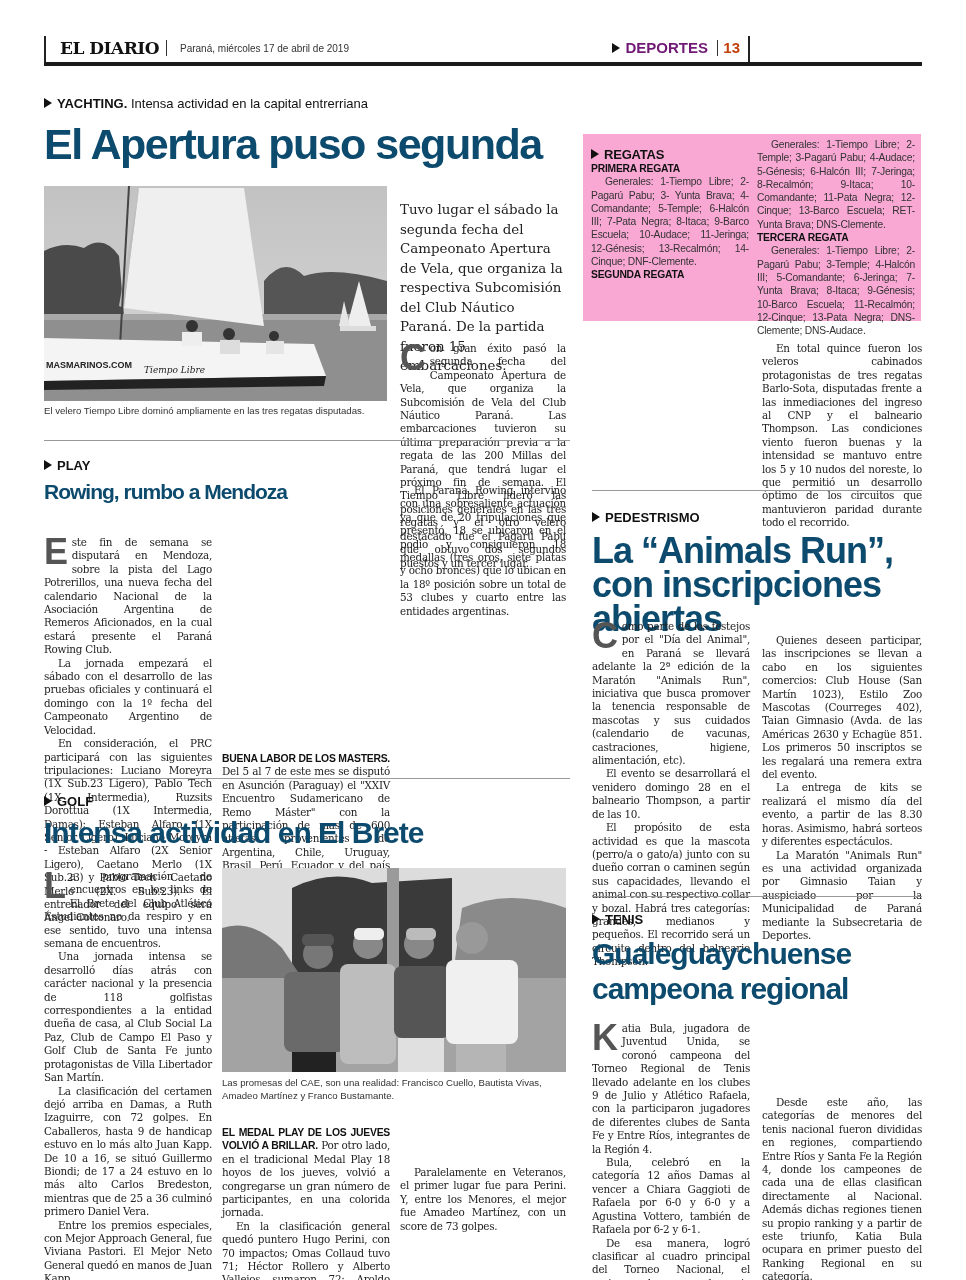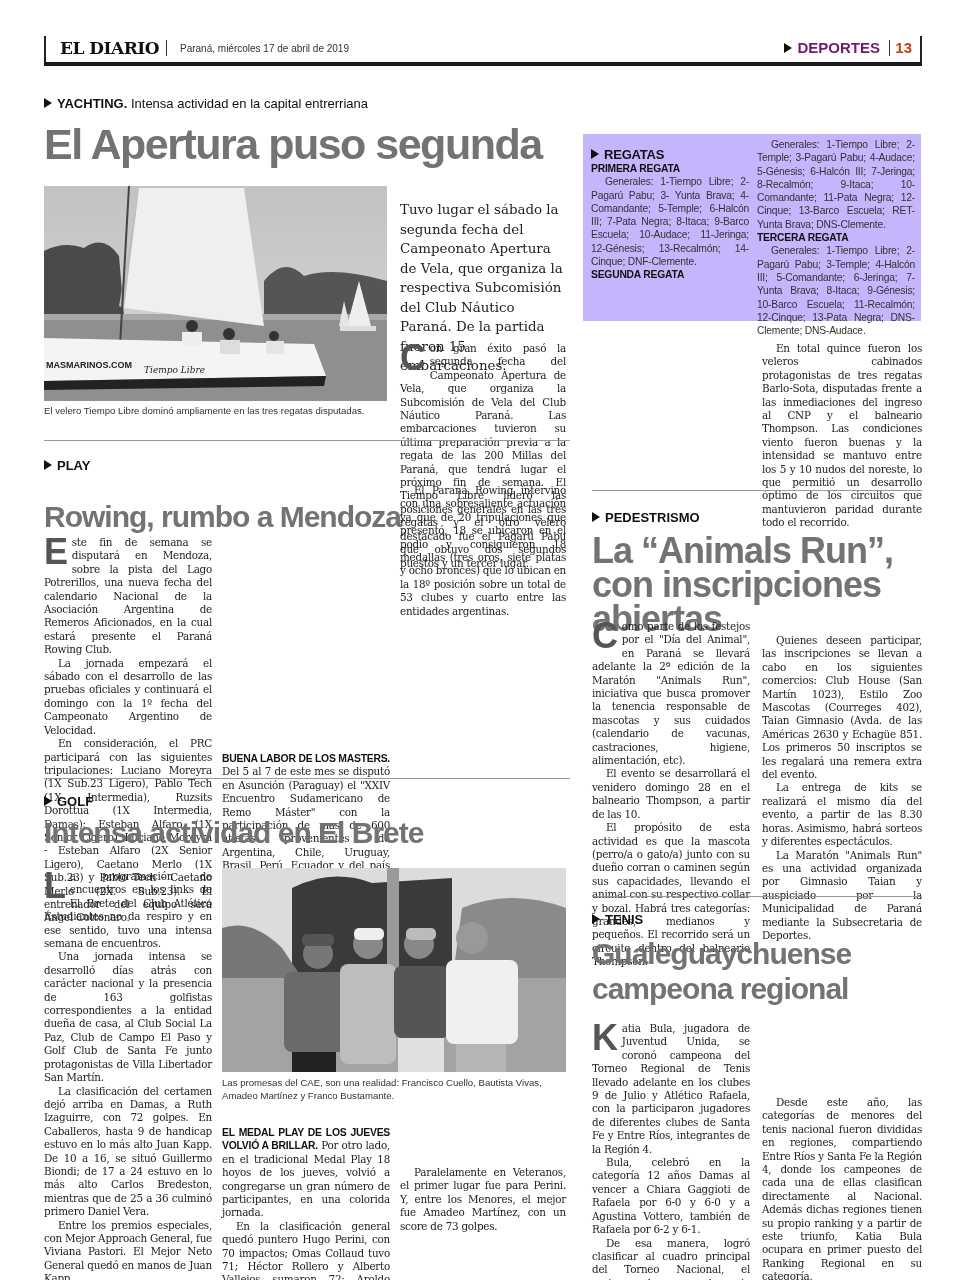"EL DIARIO" .masthead { width: 878px -> 706px }
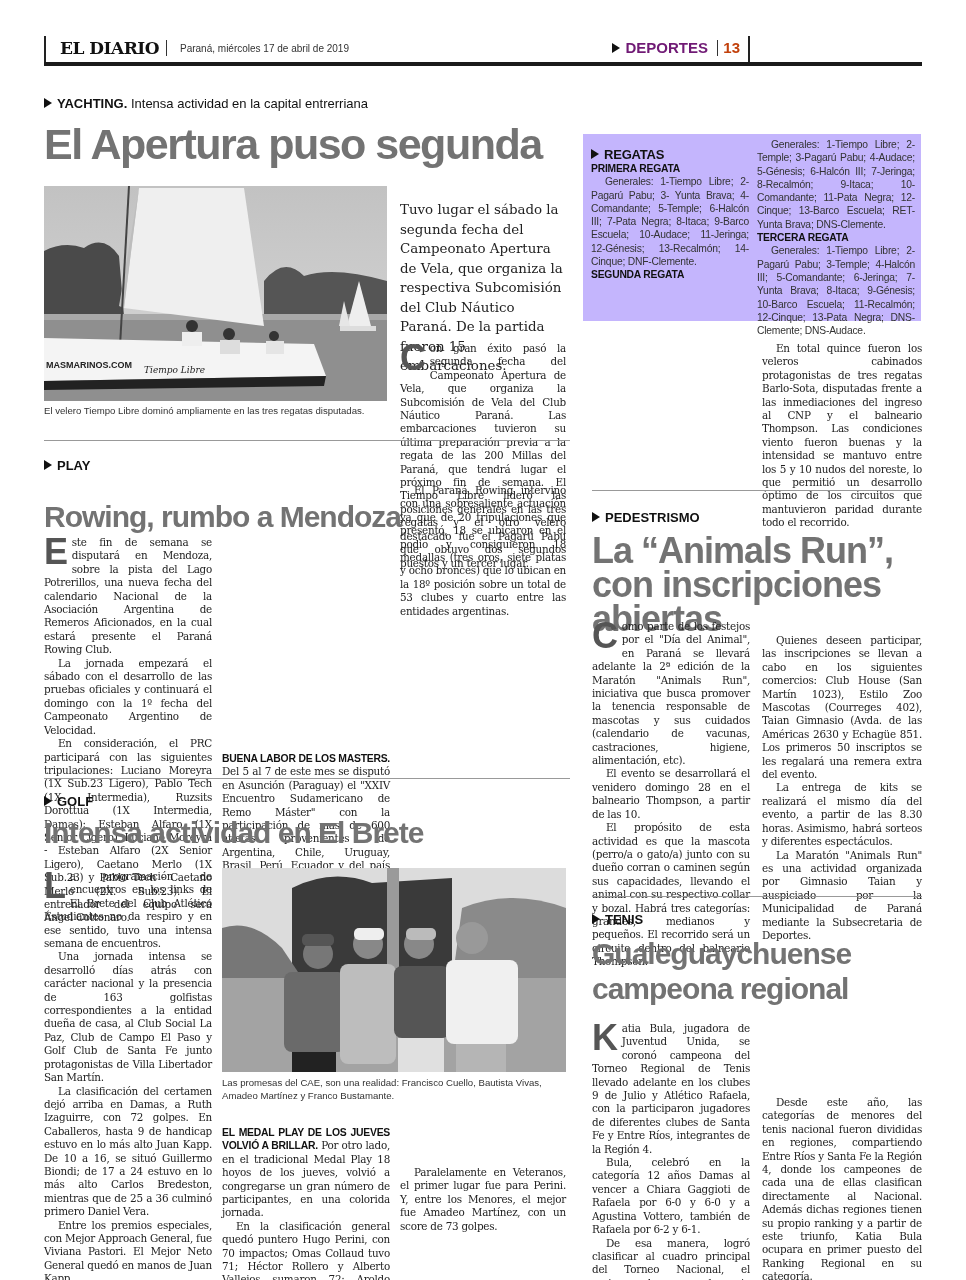"El Apertura puso segunda" .headline { color: #737373 -> #0c4a6e }
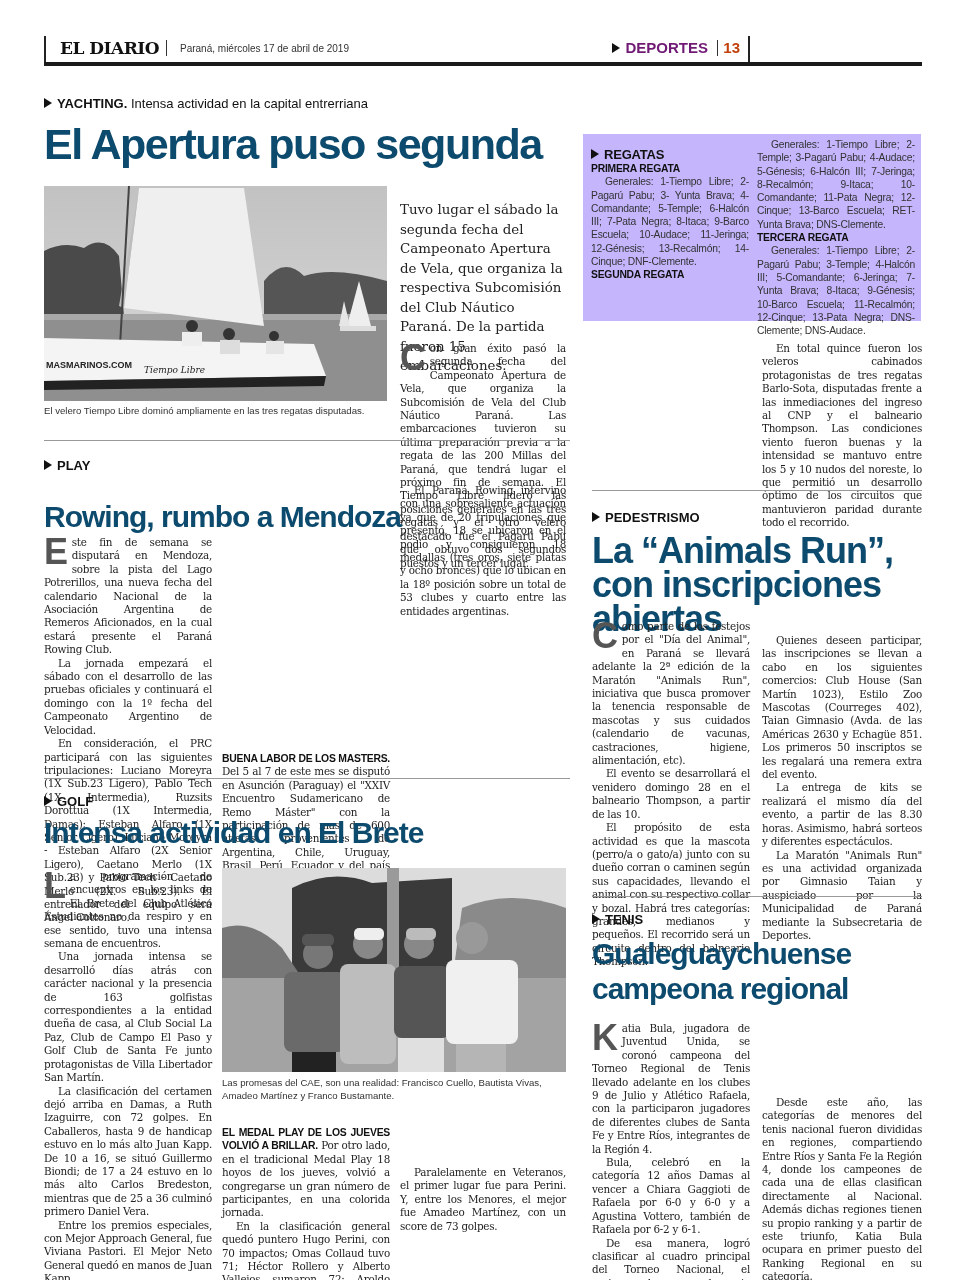"REGATAS" .regatas { background: #c4b5fd -> #f9a8d4 }
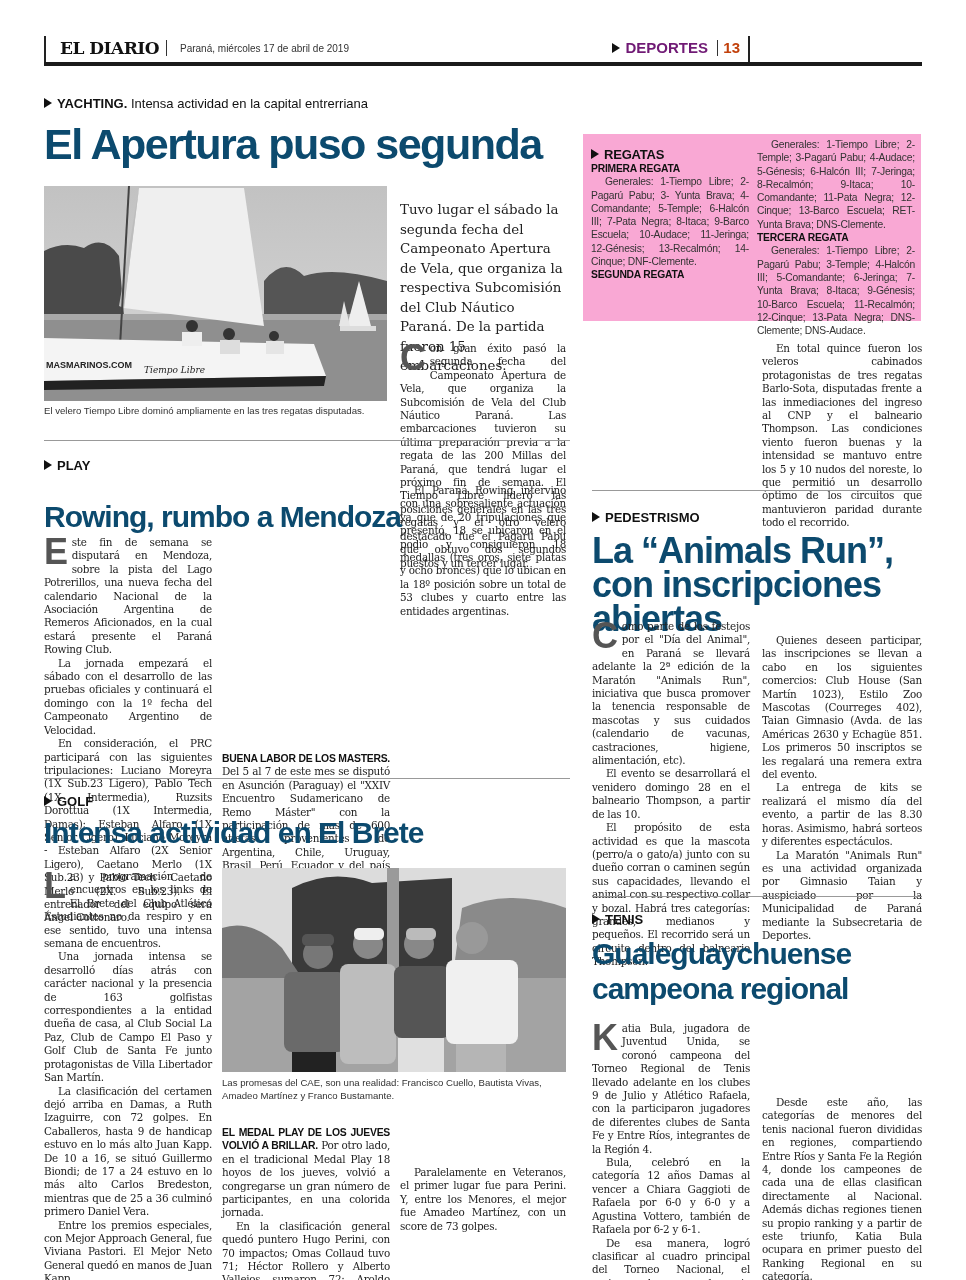"Rowing, rumbo a Mendoza" div.abs { font-size: 30px -> 21px; top: 500px -> 480px }
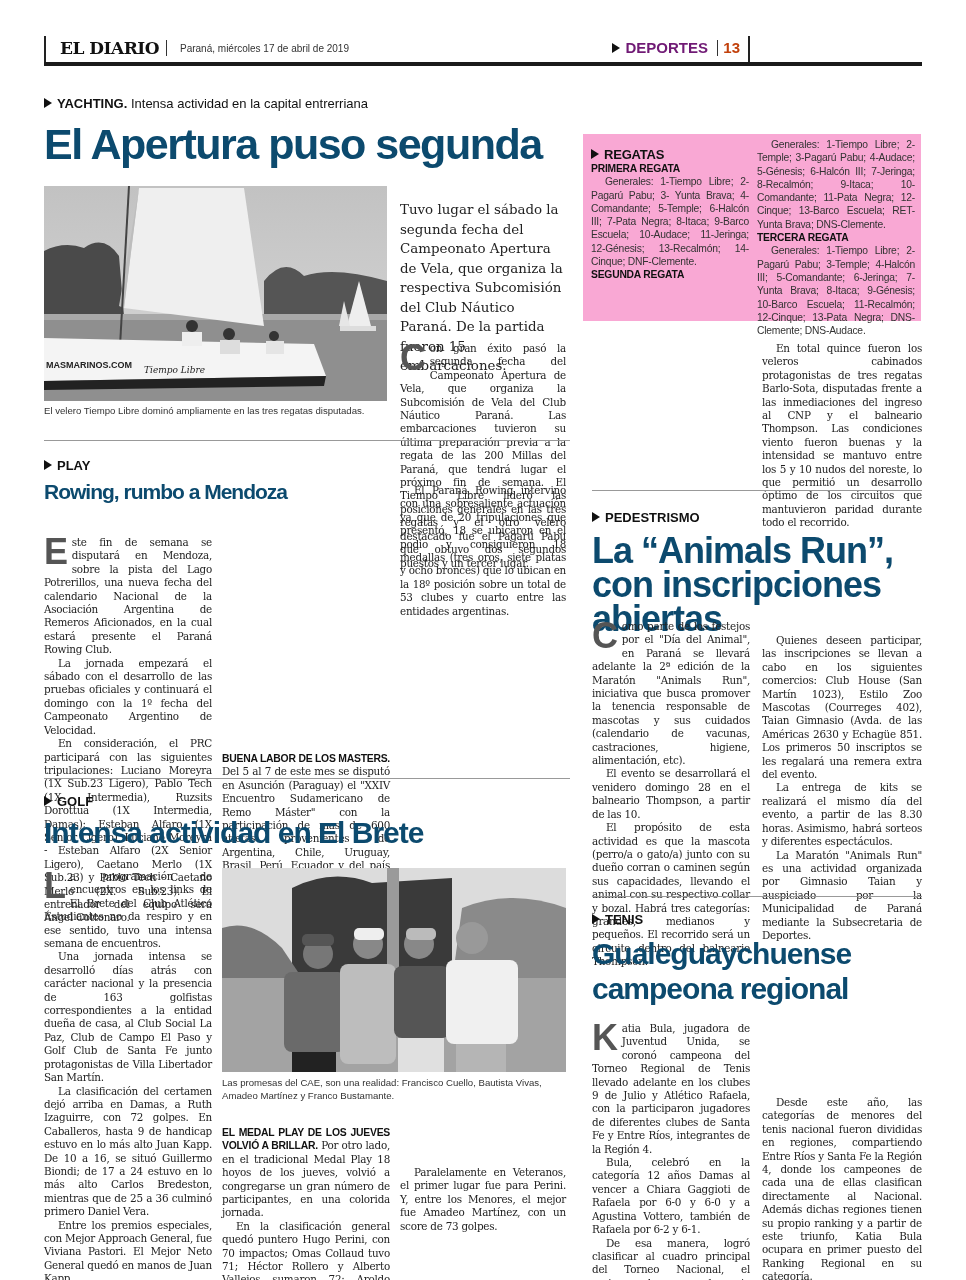"Una jornada intensa se desarrolló" p { text: 163 -> 118 }
